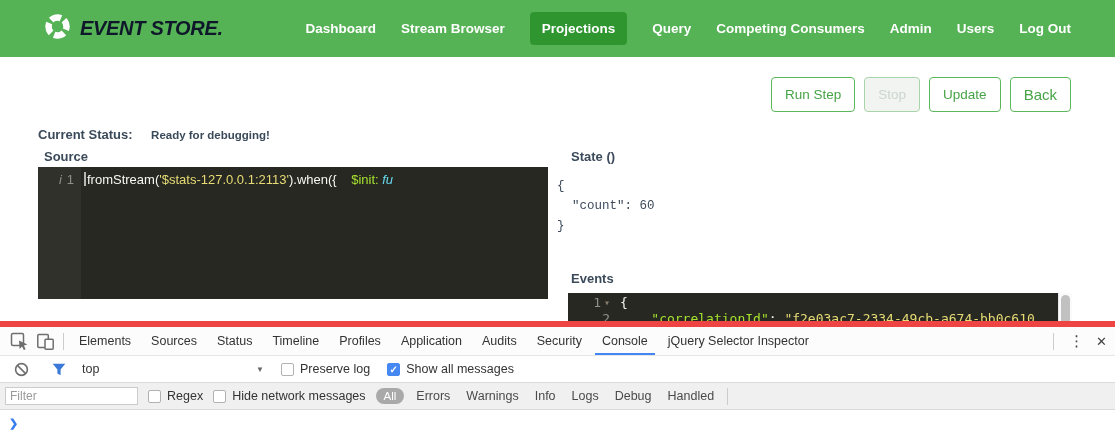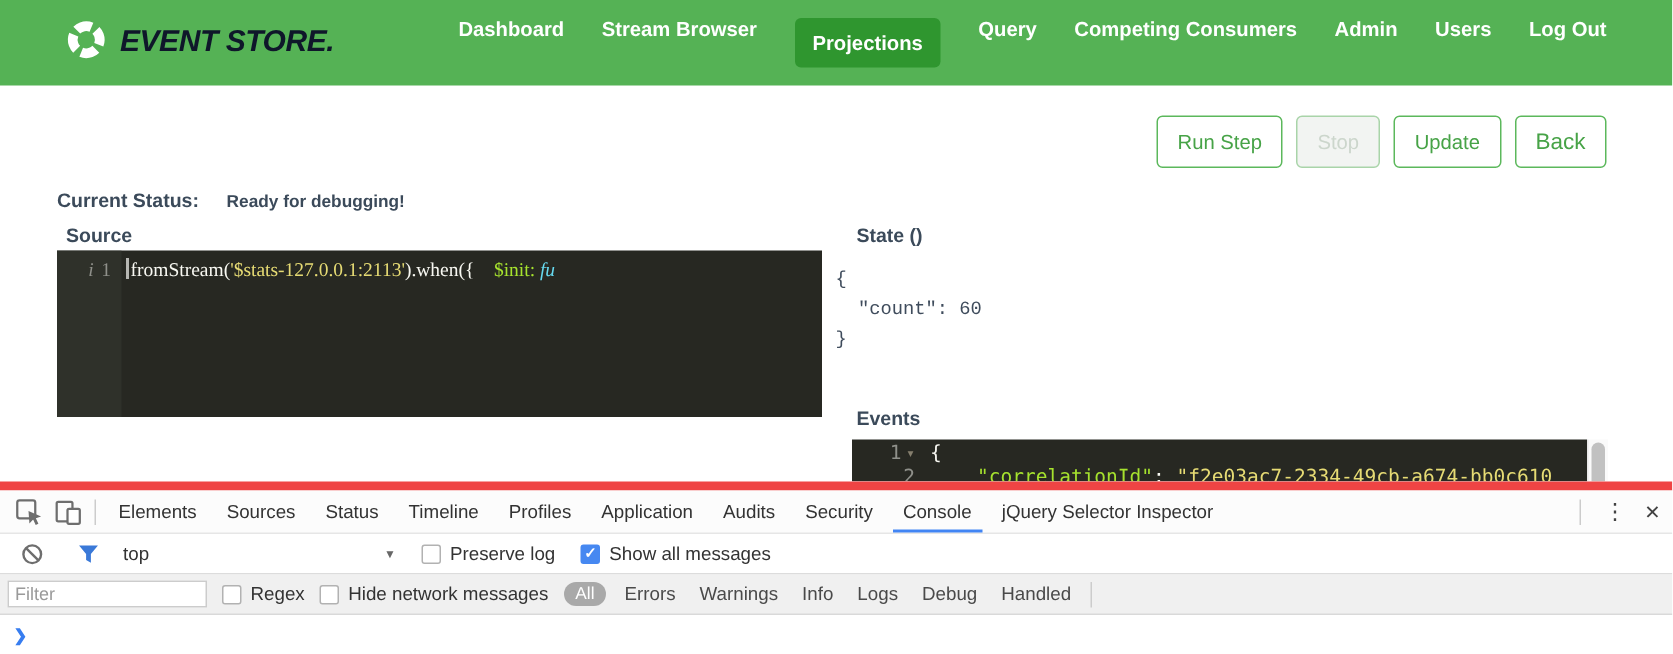"Dashboard" .nav-items { align-items: flex-start -> center }
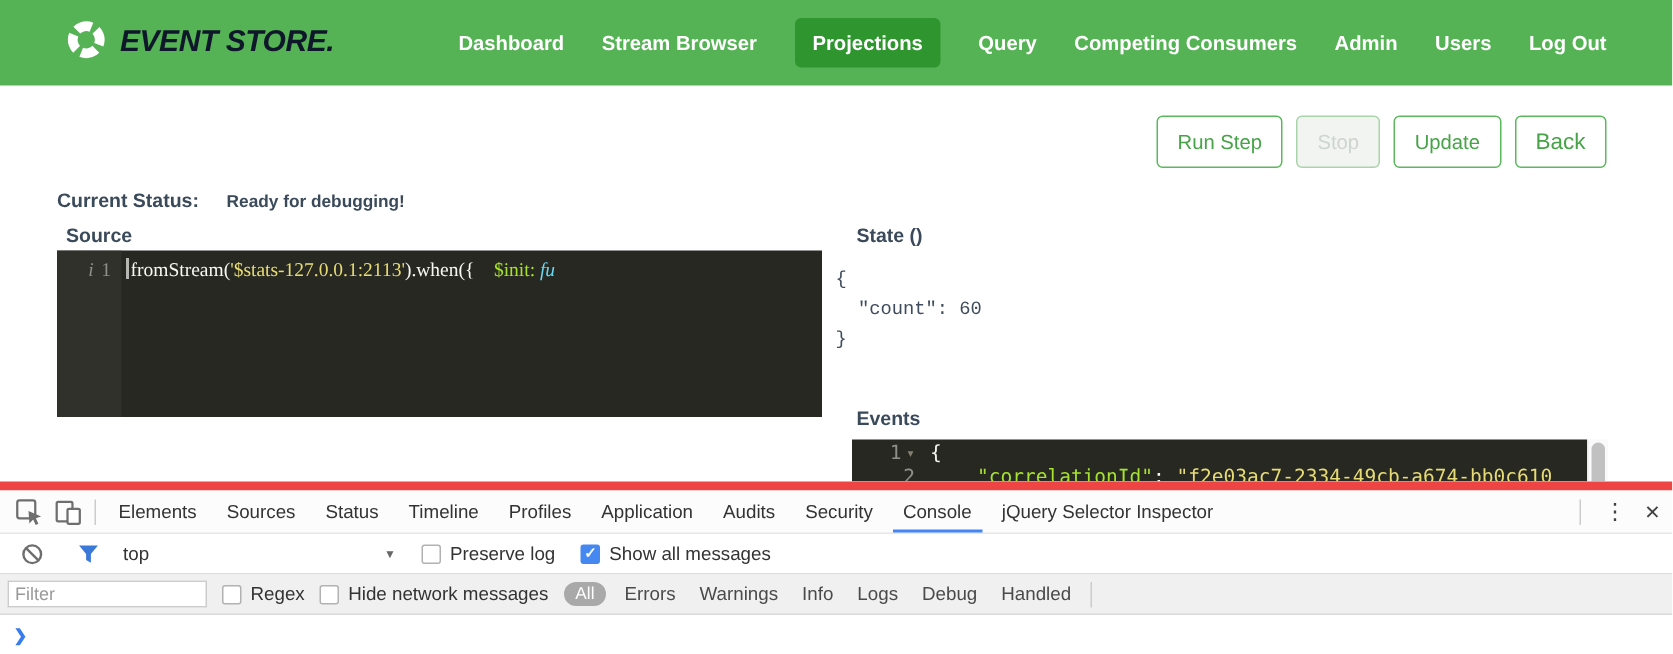"i 1" .source-editor { font-family: Liberation Serif, serif -> Liberation Sans, sans-serif; height: 111px -> 132px }
